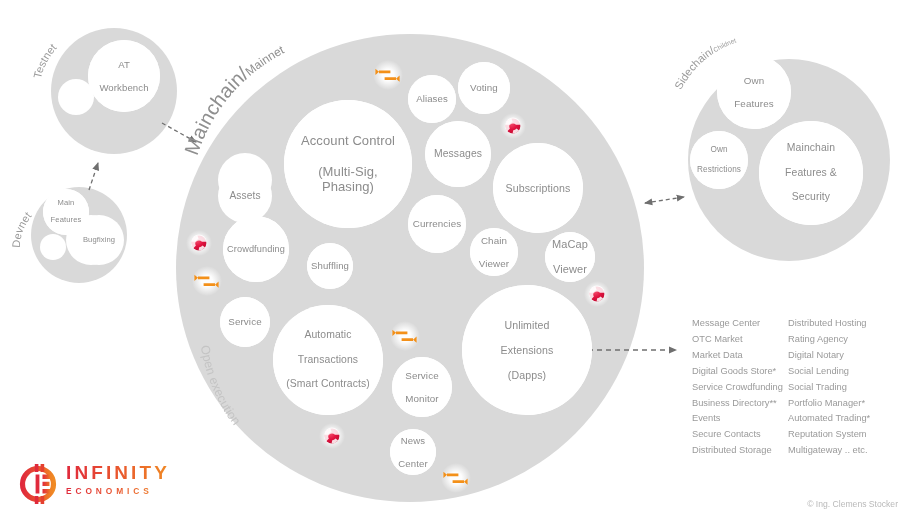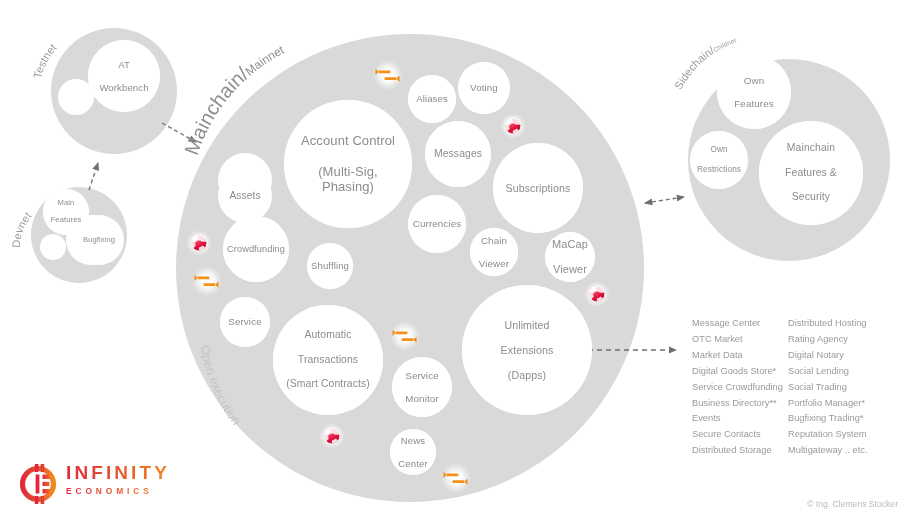"Bugfixing Trading*" div { text: Bugfixing -> Automated }
